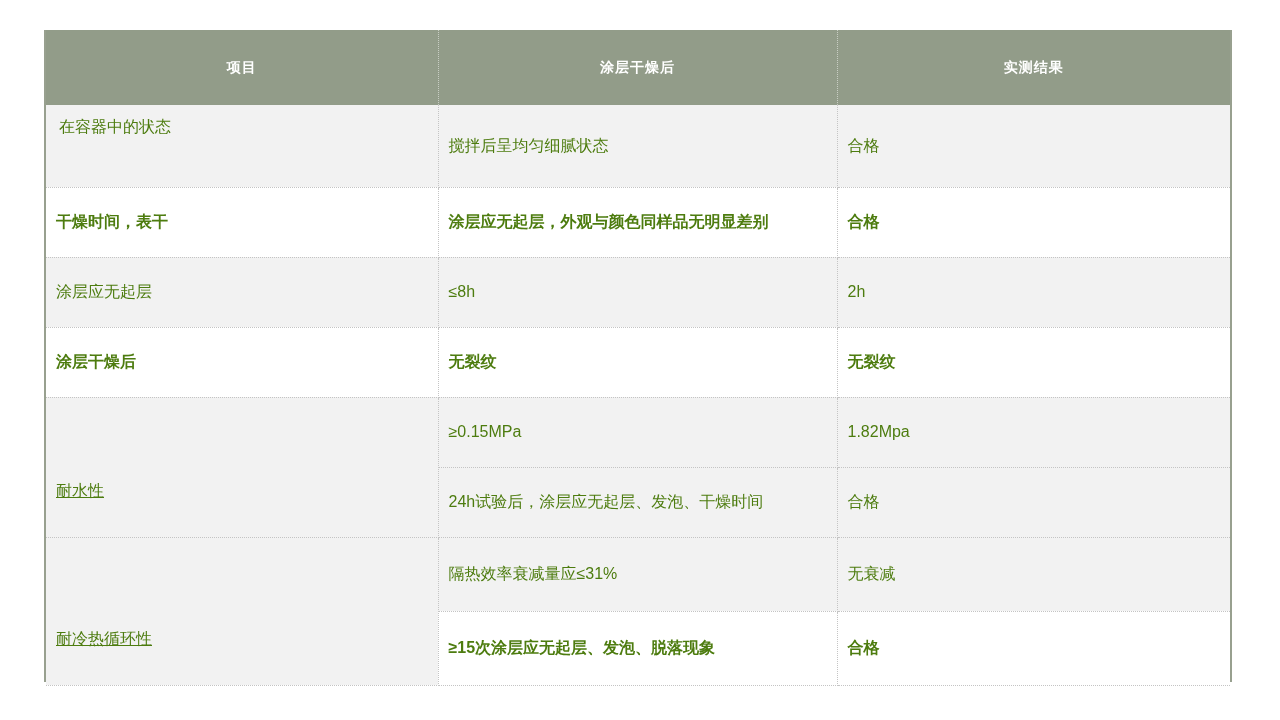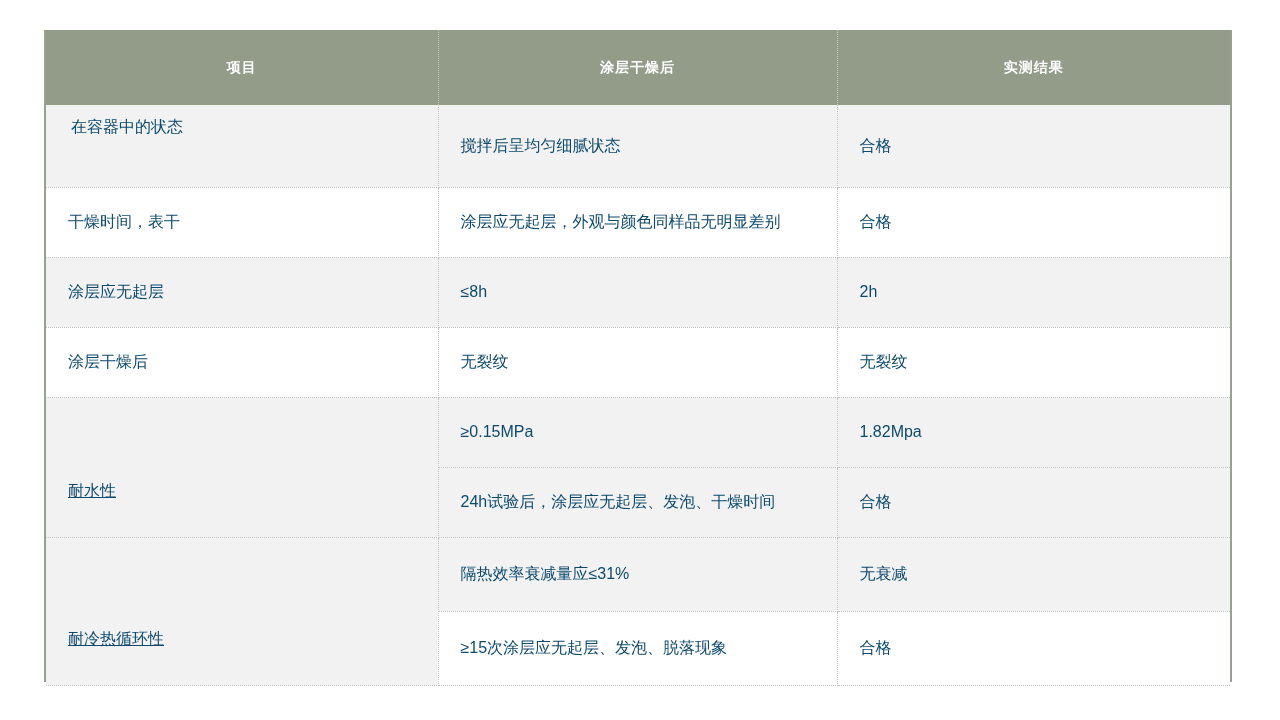"在容器中的状态" tbody td { color: #0c4a6e -> #4d7c0f; padding: 0 22px -> 0 10px }
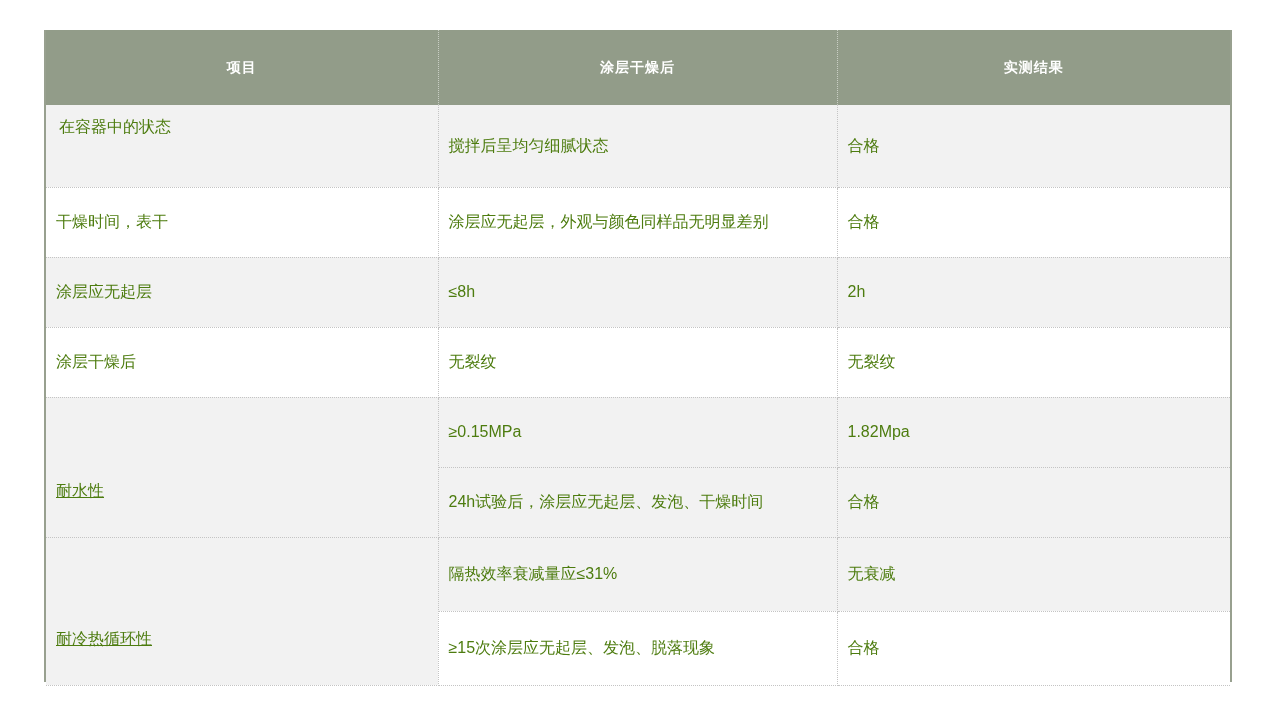"干燥时间，表干" tbody tr.plain td { font-weight: none -> bold }
